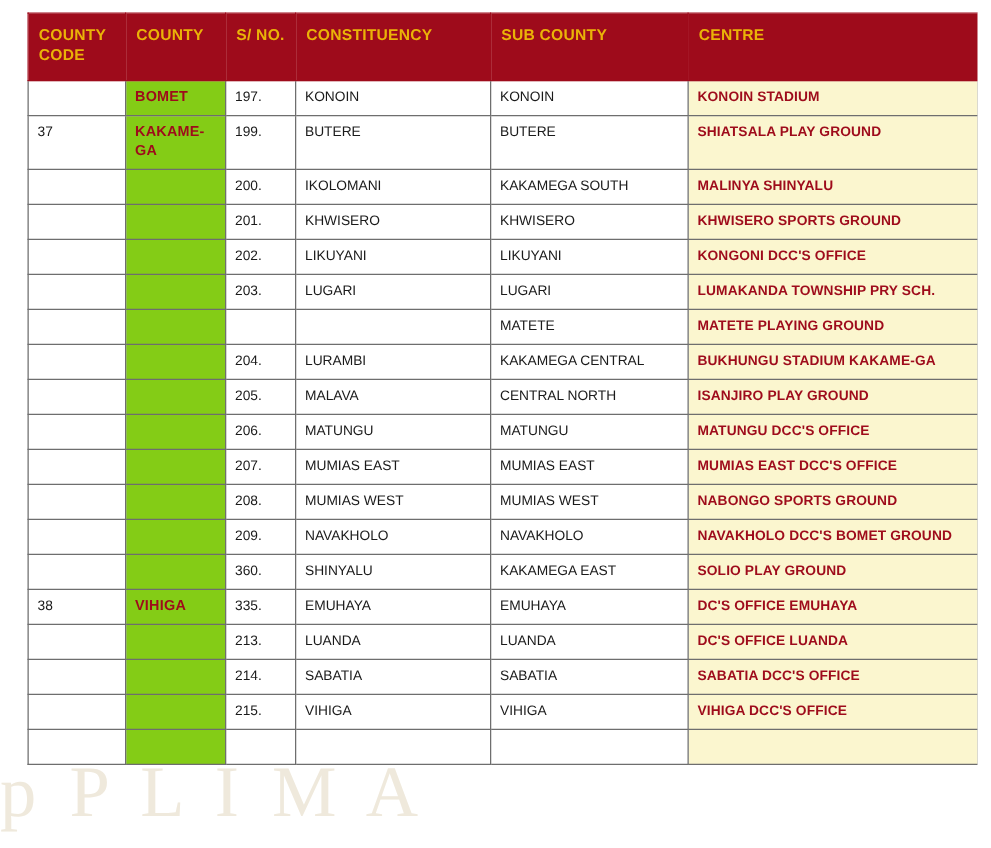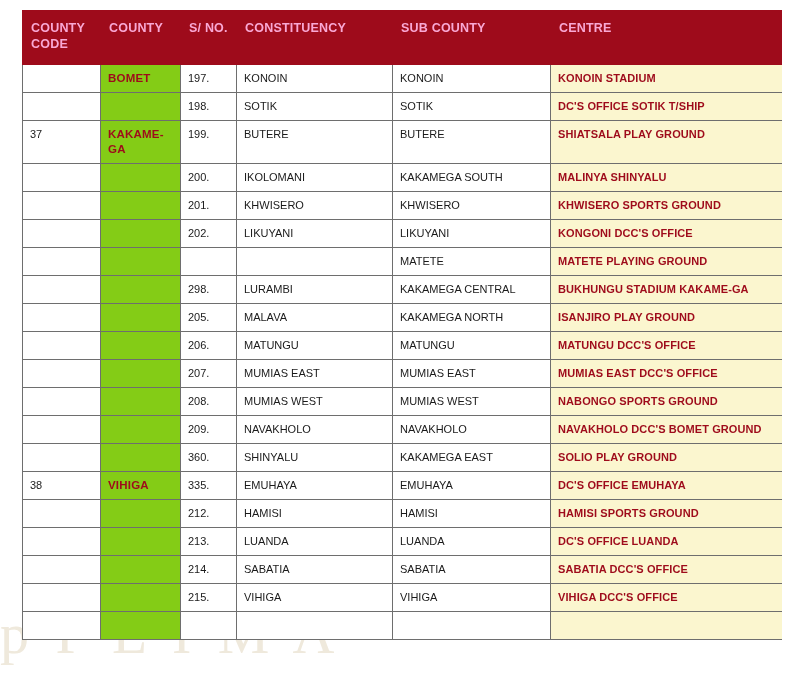"COUNTY CODE" thead th { color: #f9a8d4 -> #eab308 }
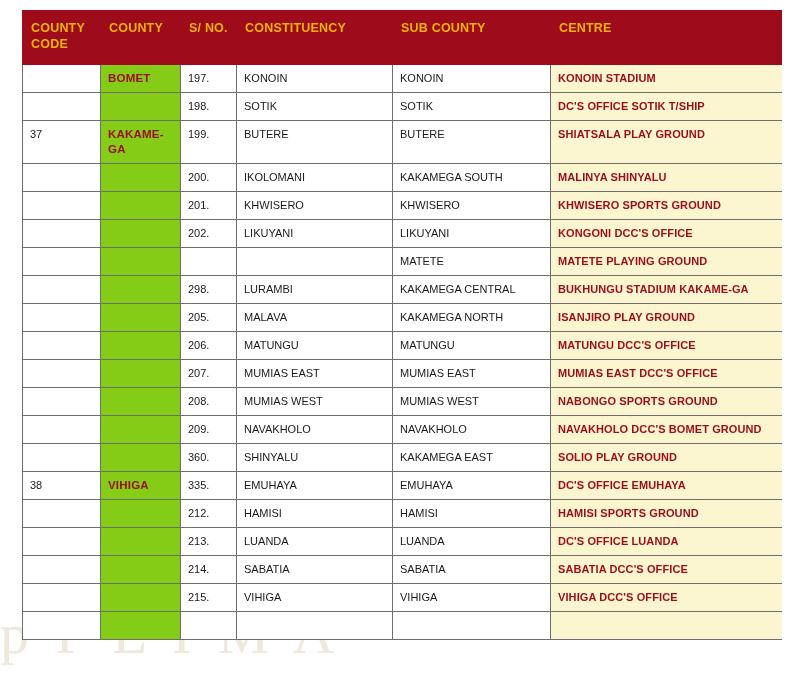"198." tr { html: <tr> <td></td> <td></td> <td>198.</td> <td>SOTIK</td> <td>SOTIK</td> <td>DC'S OFFICE SOTIK T/SHIP</td> </tr> -> none }
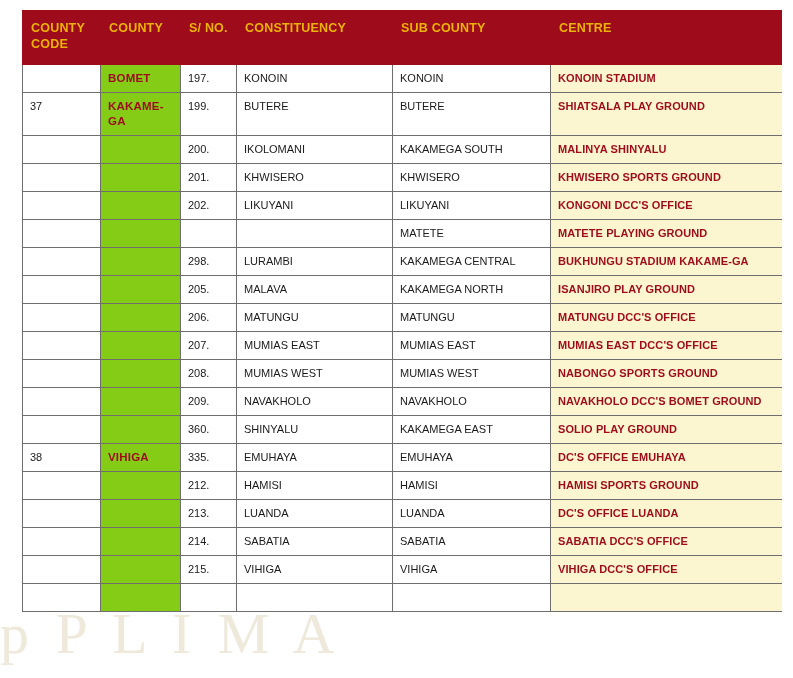"203." tr { html: none -> <tr> <td></td> <td></td> <td>203.</td> <td>LUGARI</td> <td>LUGARI</td> <td>LUMAKANDA TOWNSHIP PRY SCH.</td> </tr> }
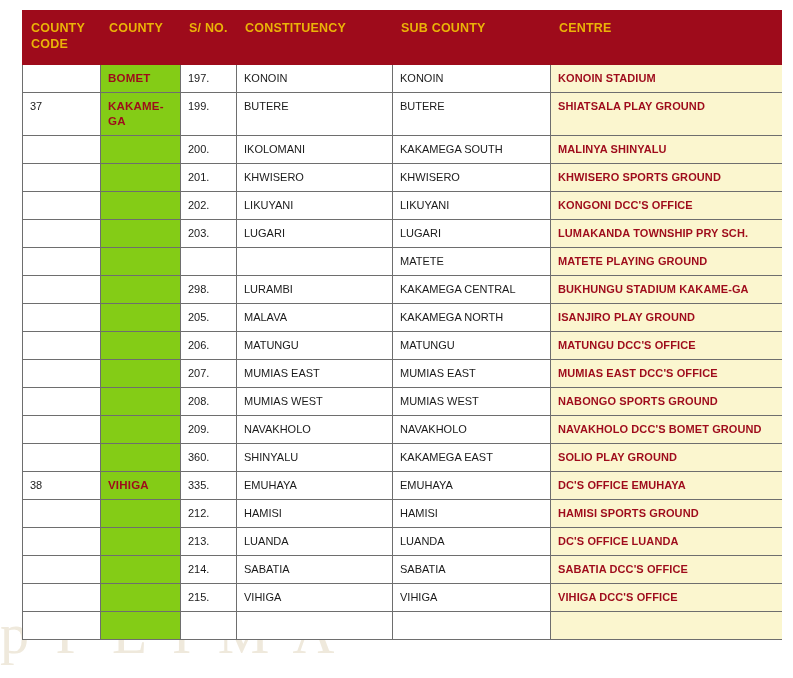"298." td.sno { text: 298 -> 204 }
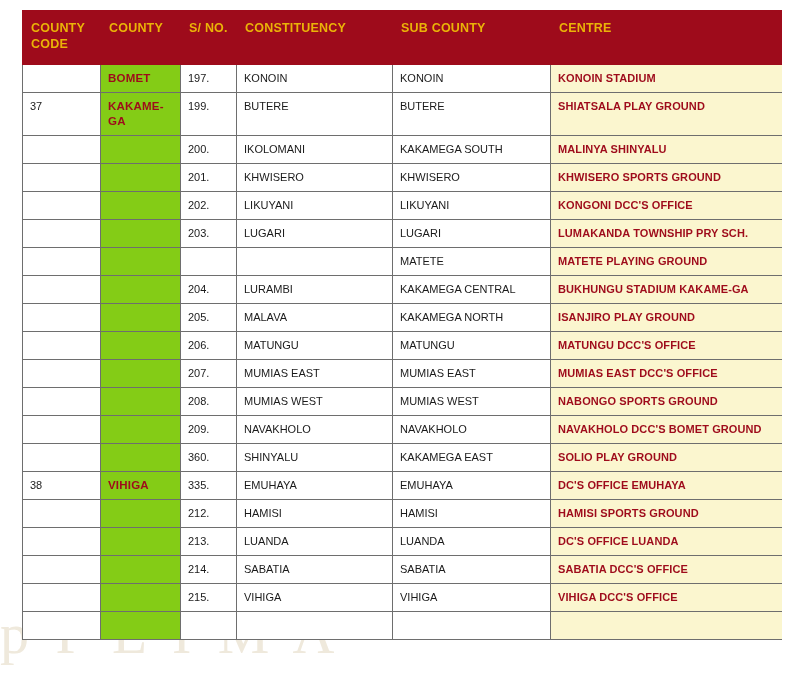"KAKAMEGA NORTH" td.sub { text: KAKAMEGA -> CENTRAL }
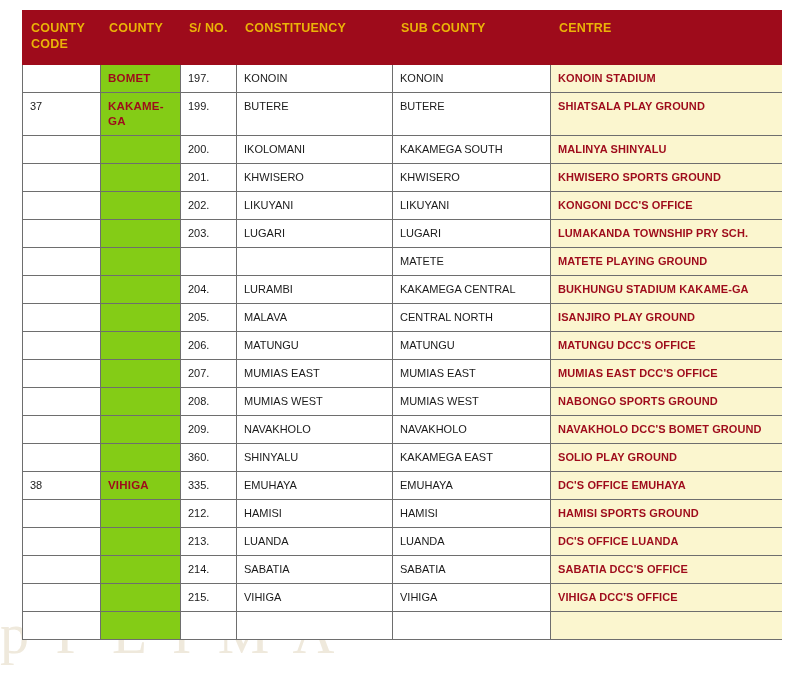"212." tr { html: <tr> <td></td> <td></td> <td>212.</td> <td>HAMISI</td> <td>HAMISI</td> <td>HAMISI SPORTS GROUND</td> </tr> -> none }
